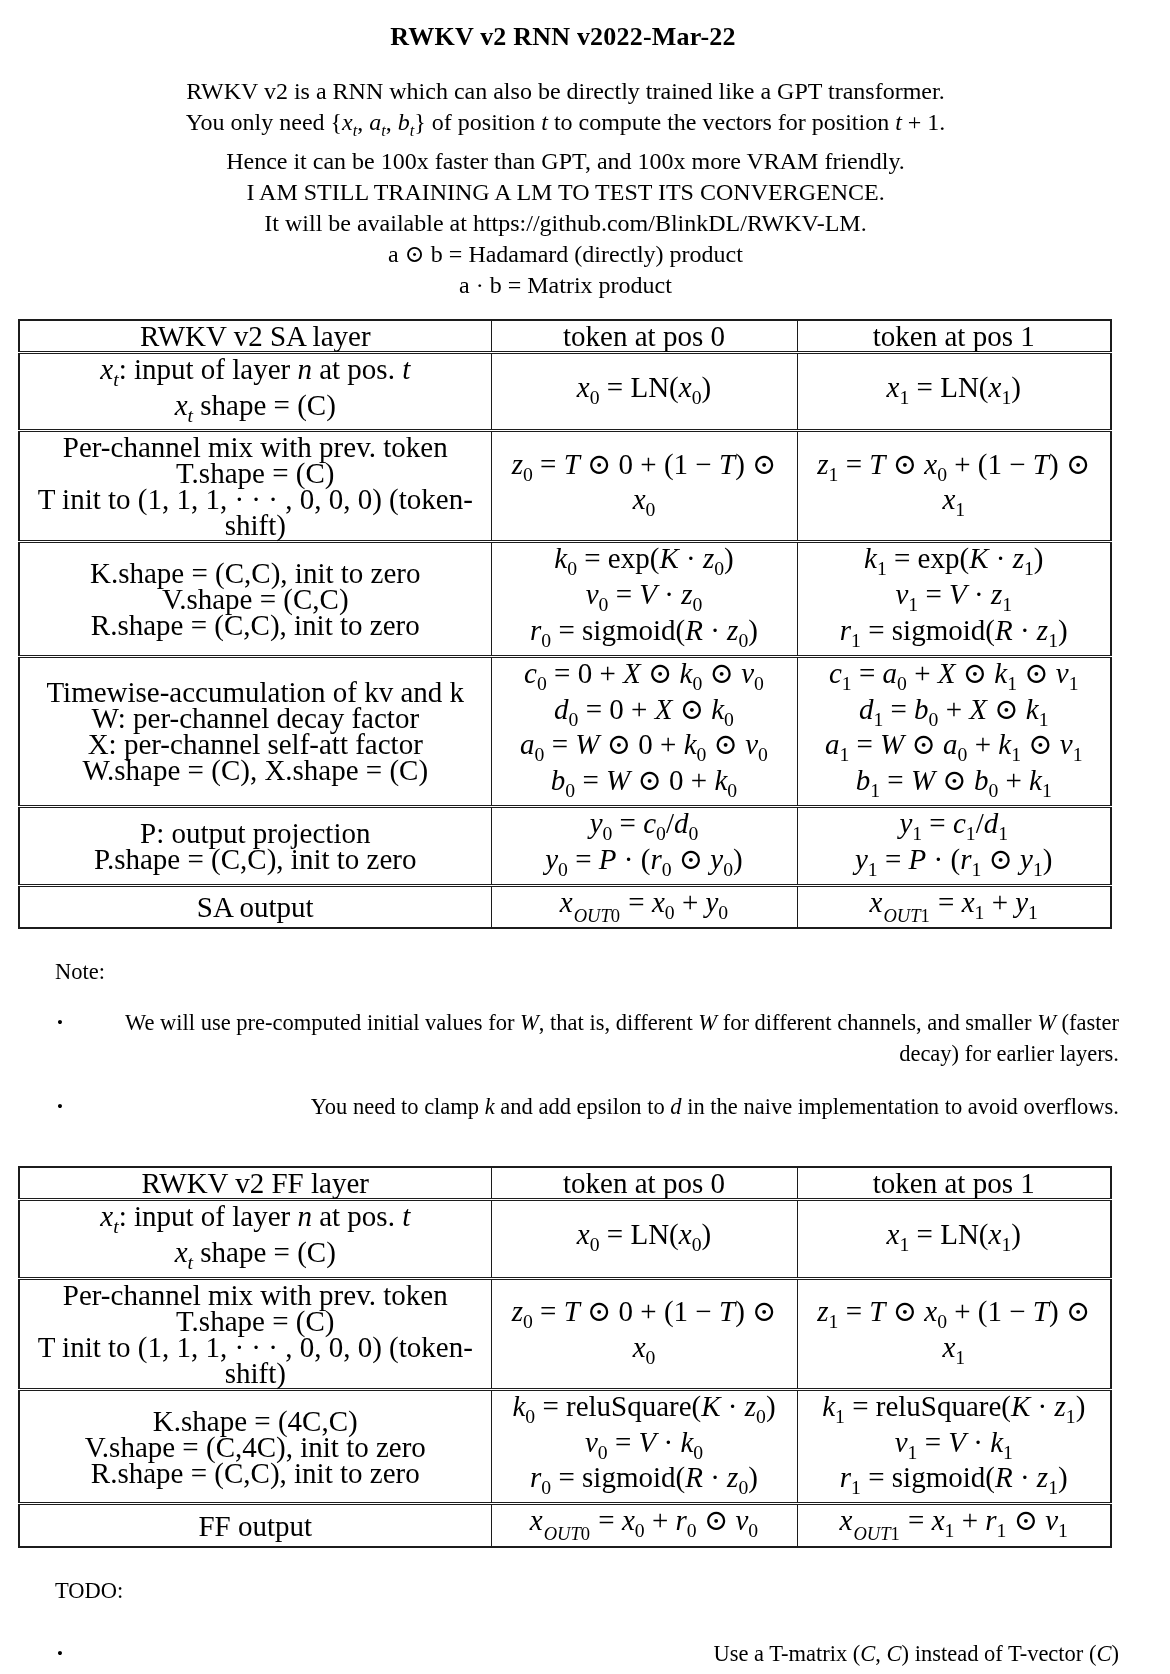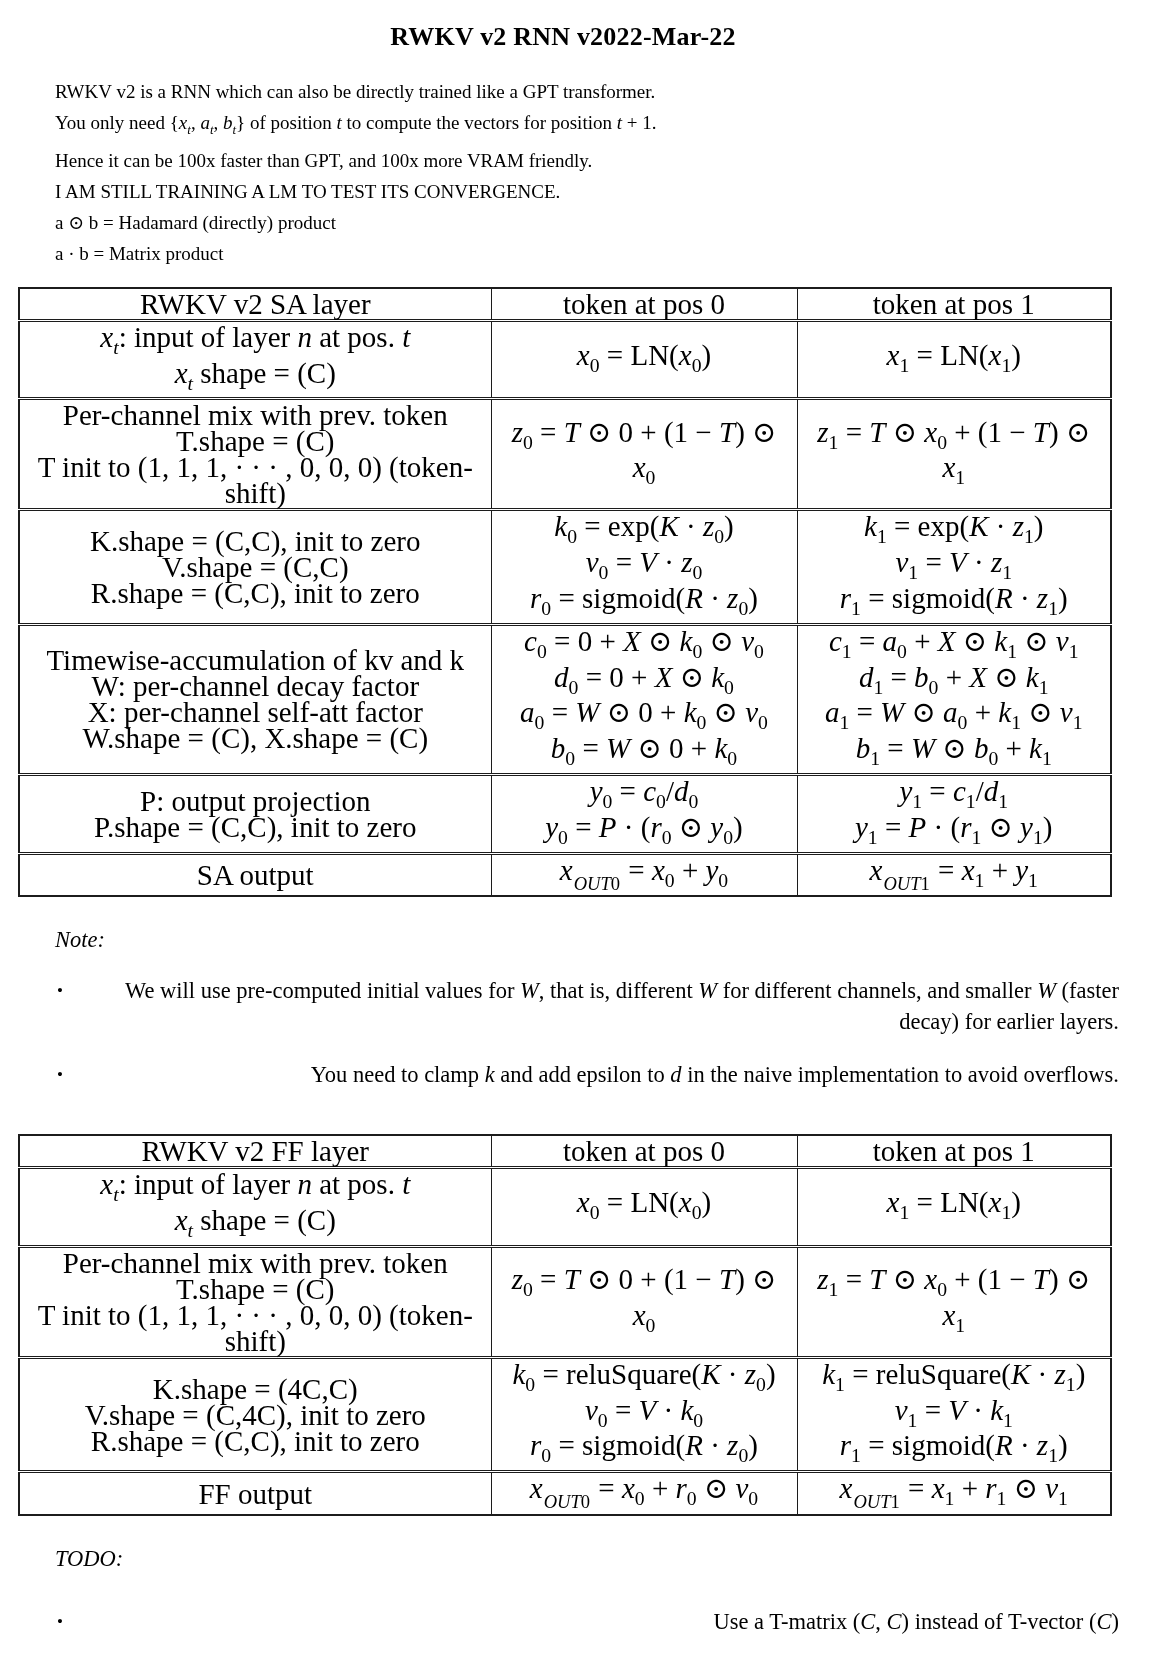"RWKV v2 is a RNN" .intro { font-size: 19px -> 24px; text-align: none -> center }
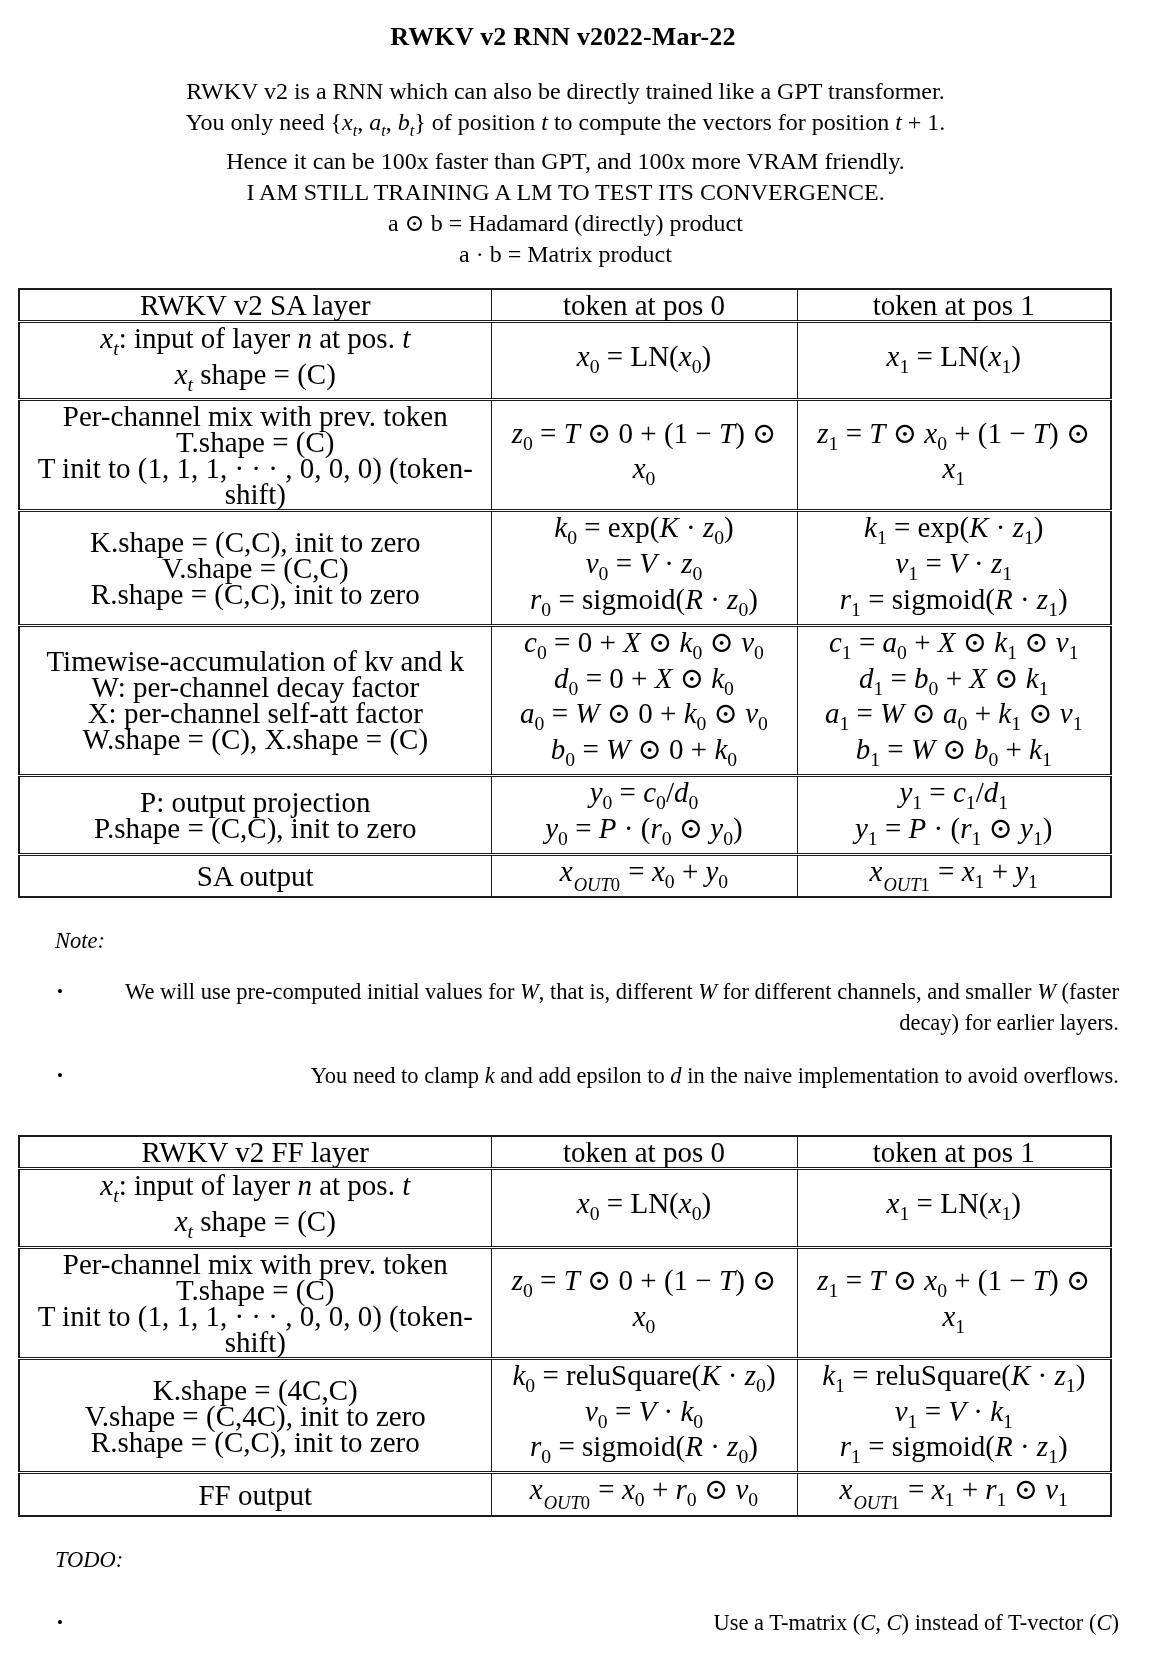"It will be available at" div.intro-line { html: none -> <div>It will be available at https://github.com/BlinkDL/RWKV-LM.</div> }
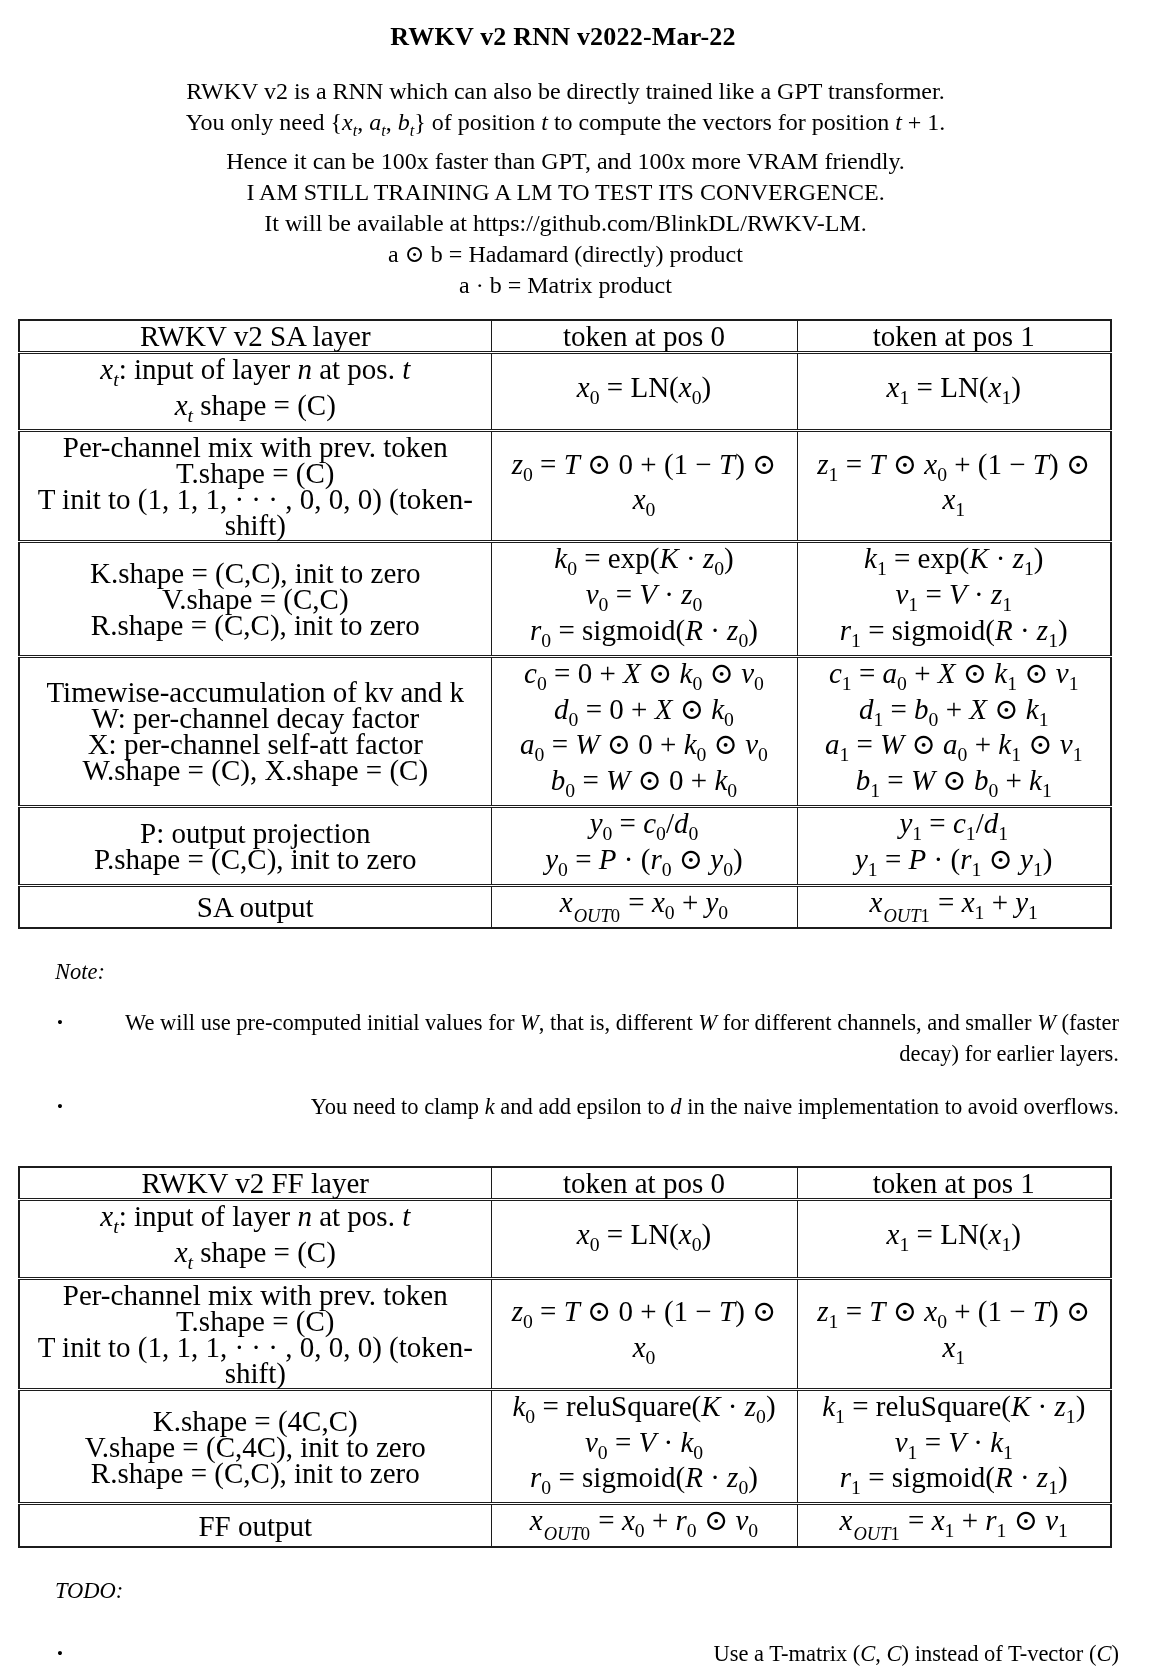"Note:" .sec-head { font-style: italic -> none }
